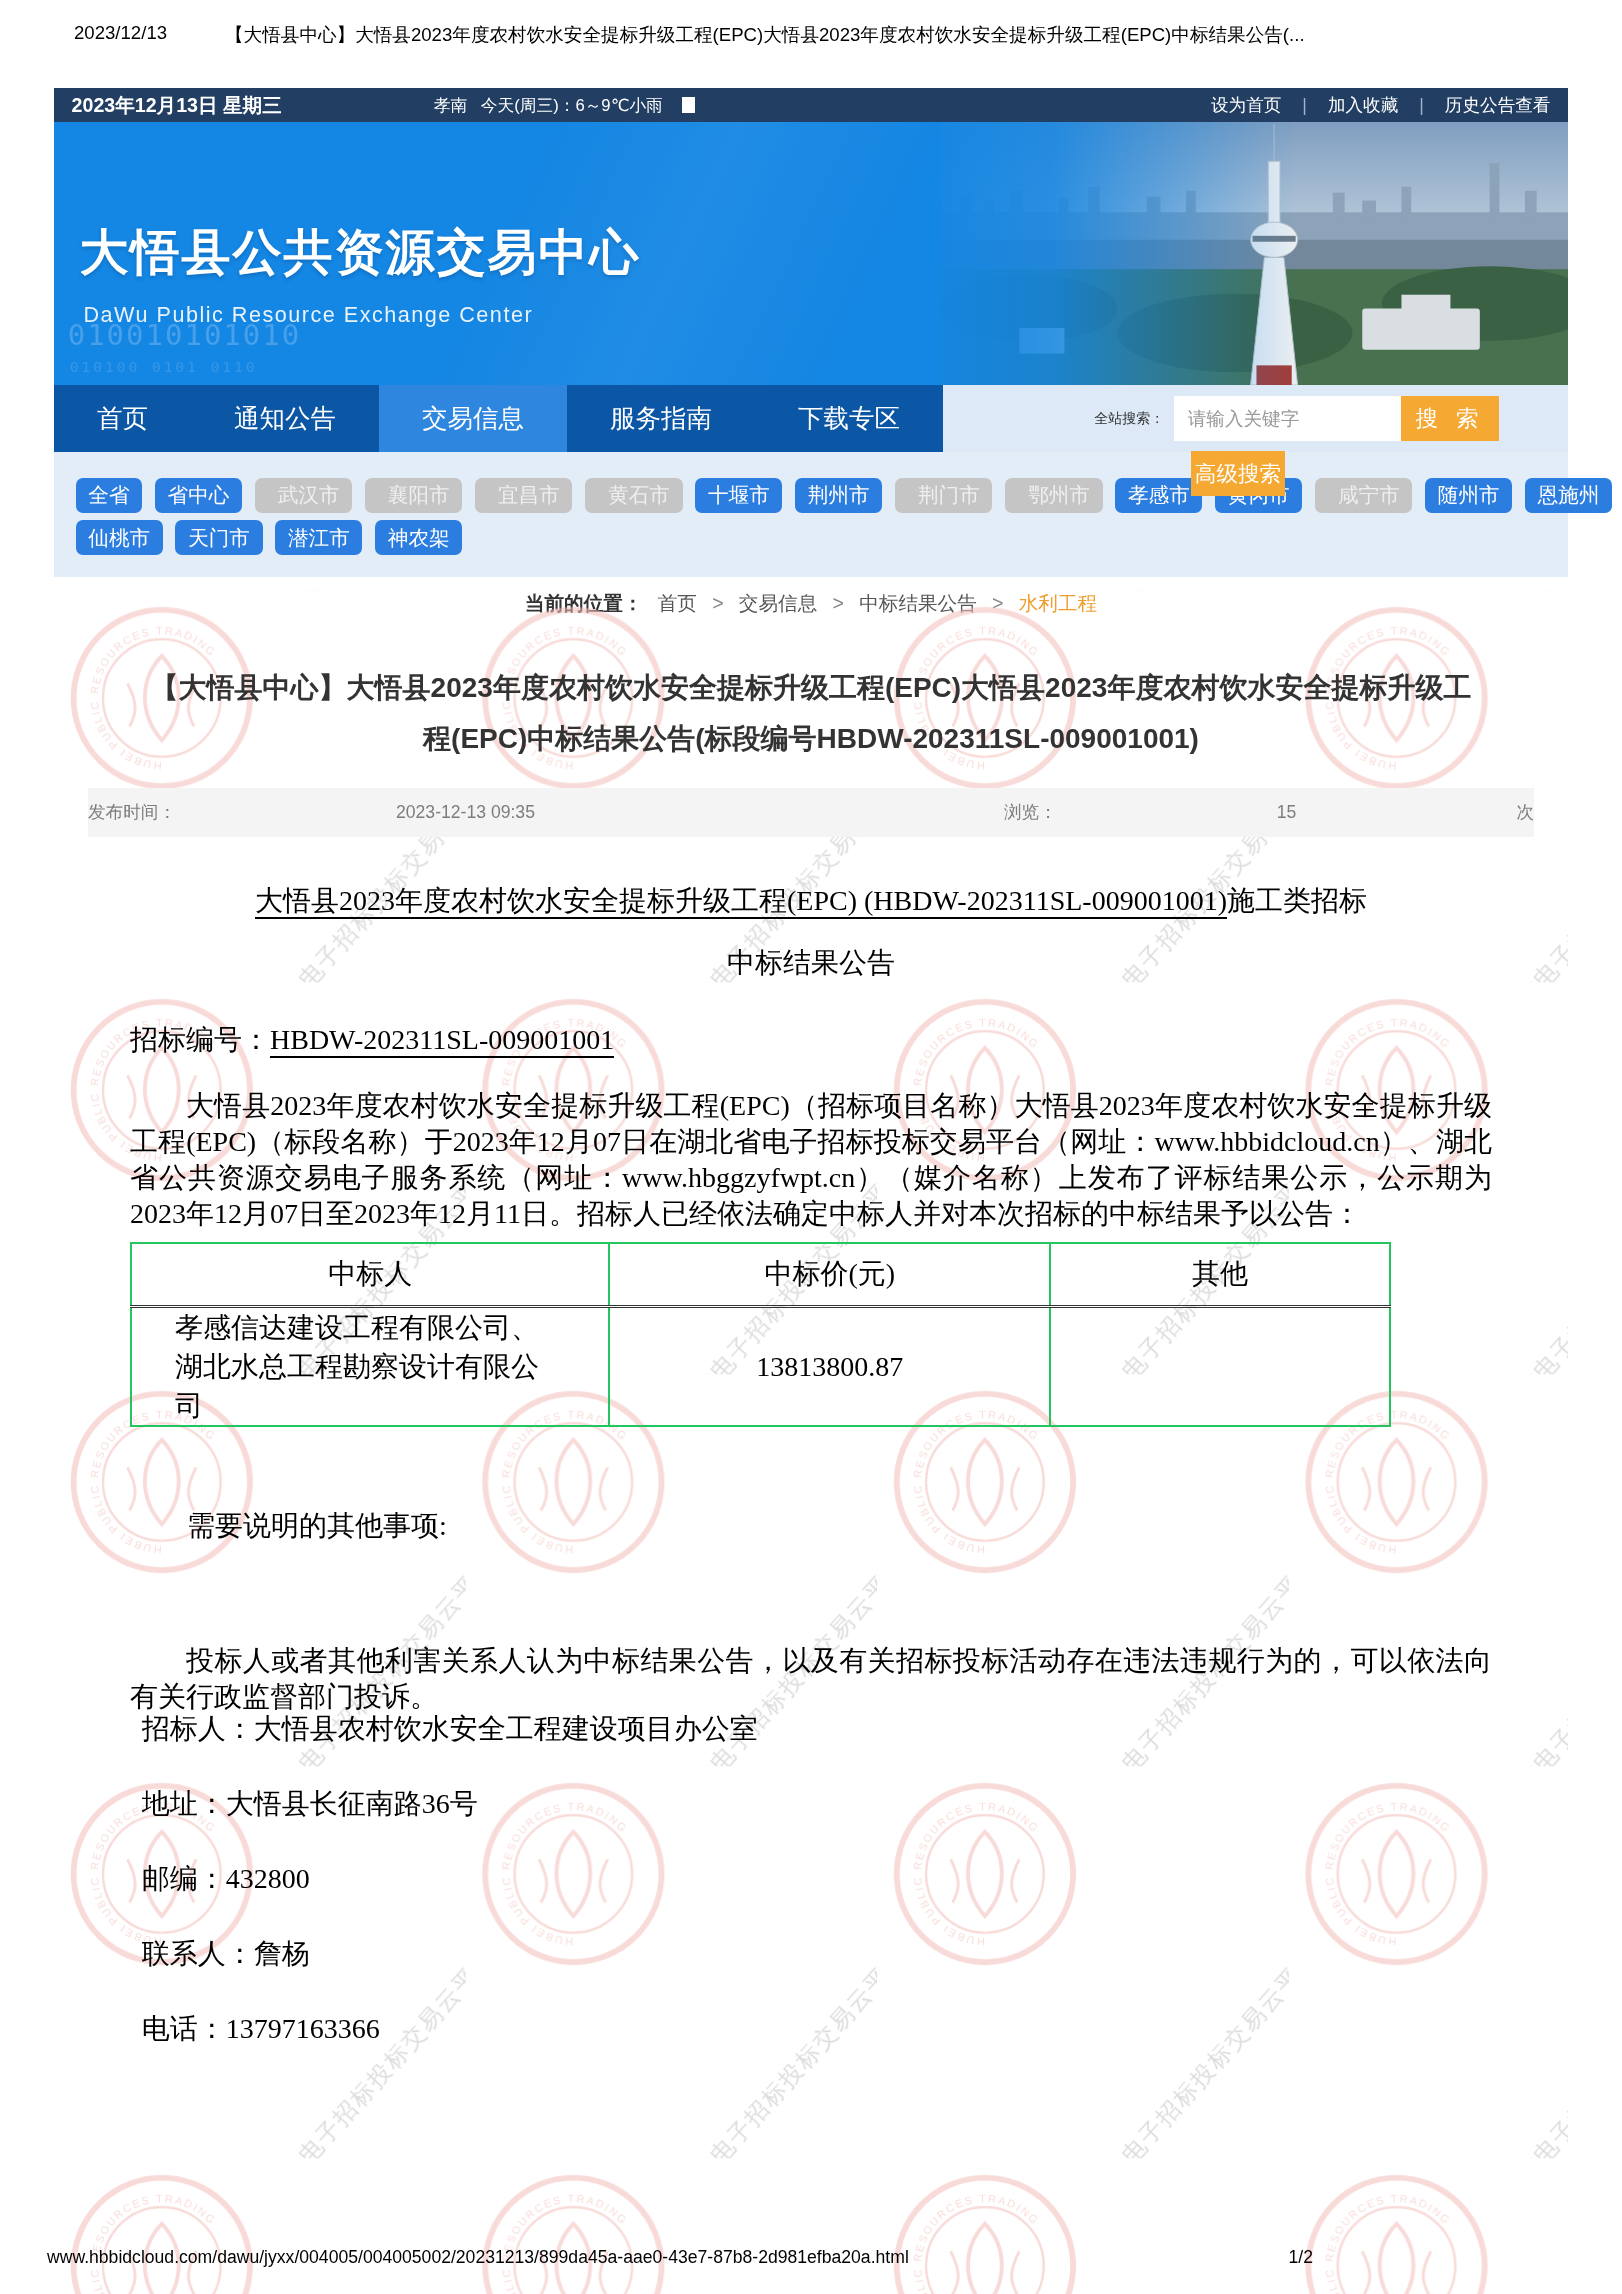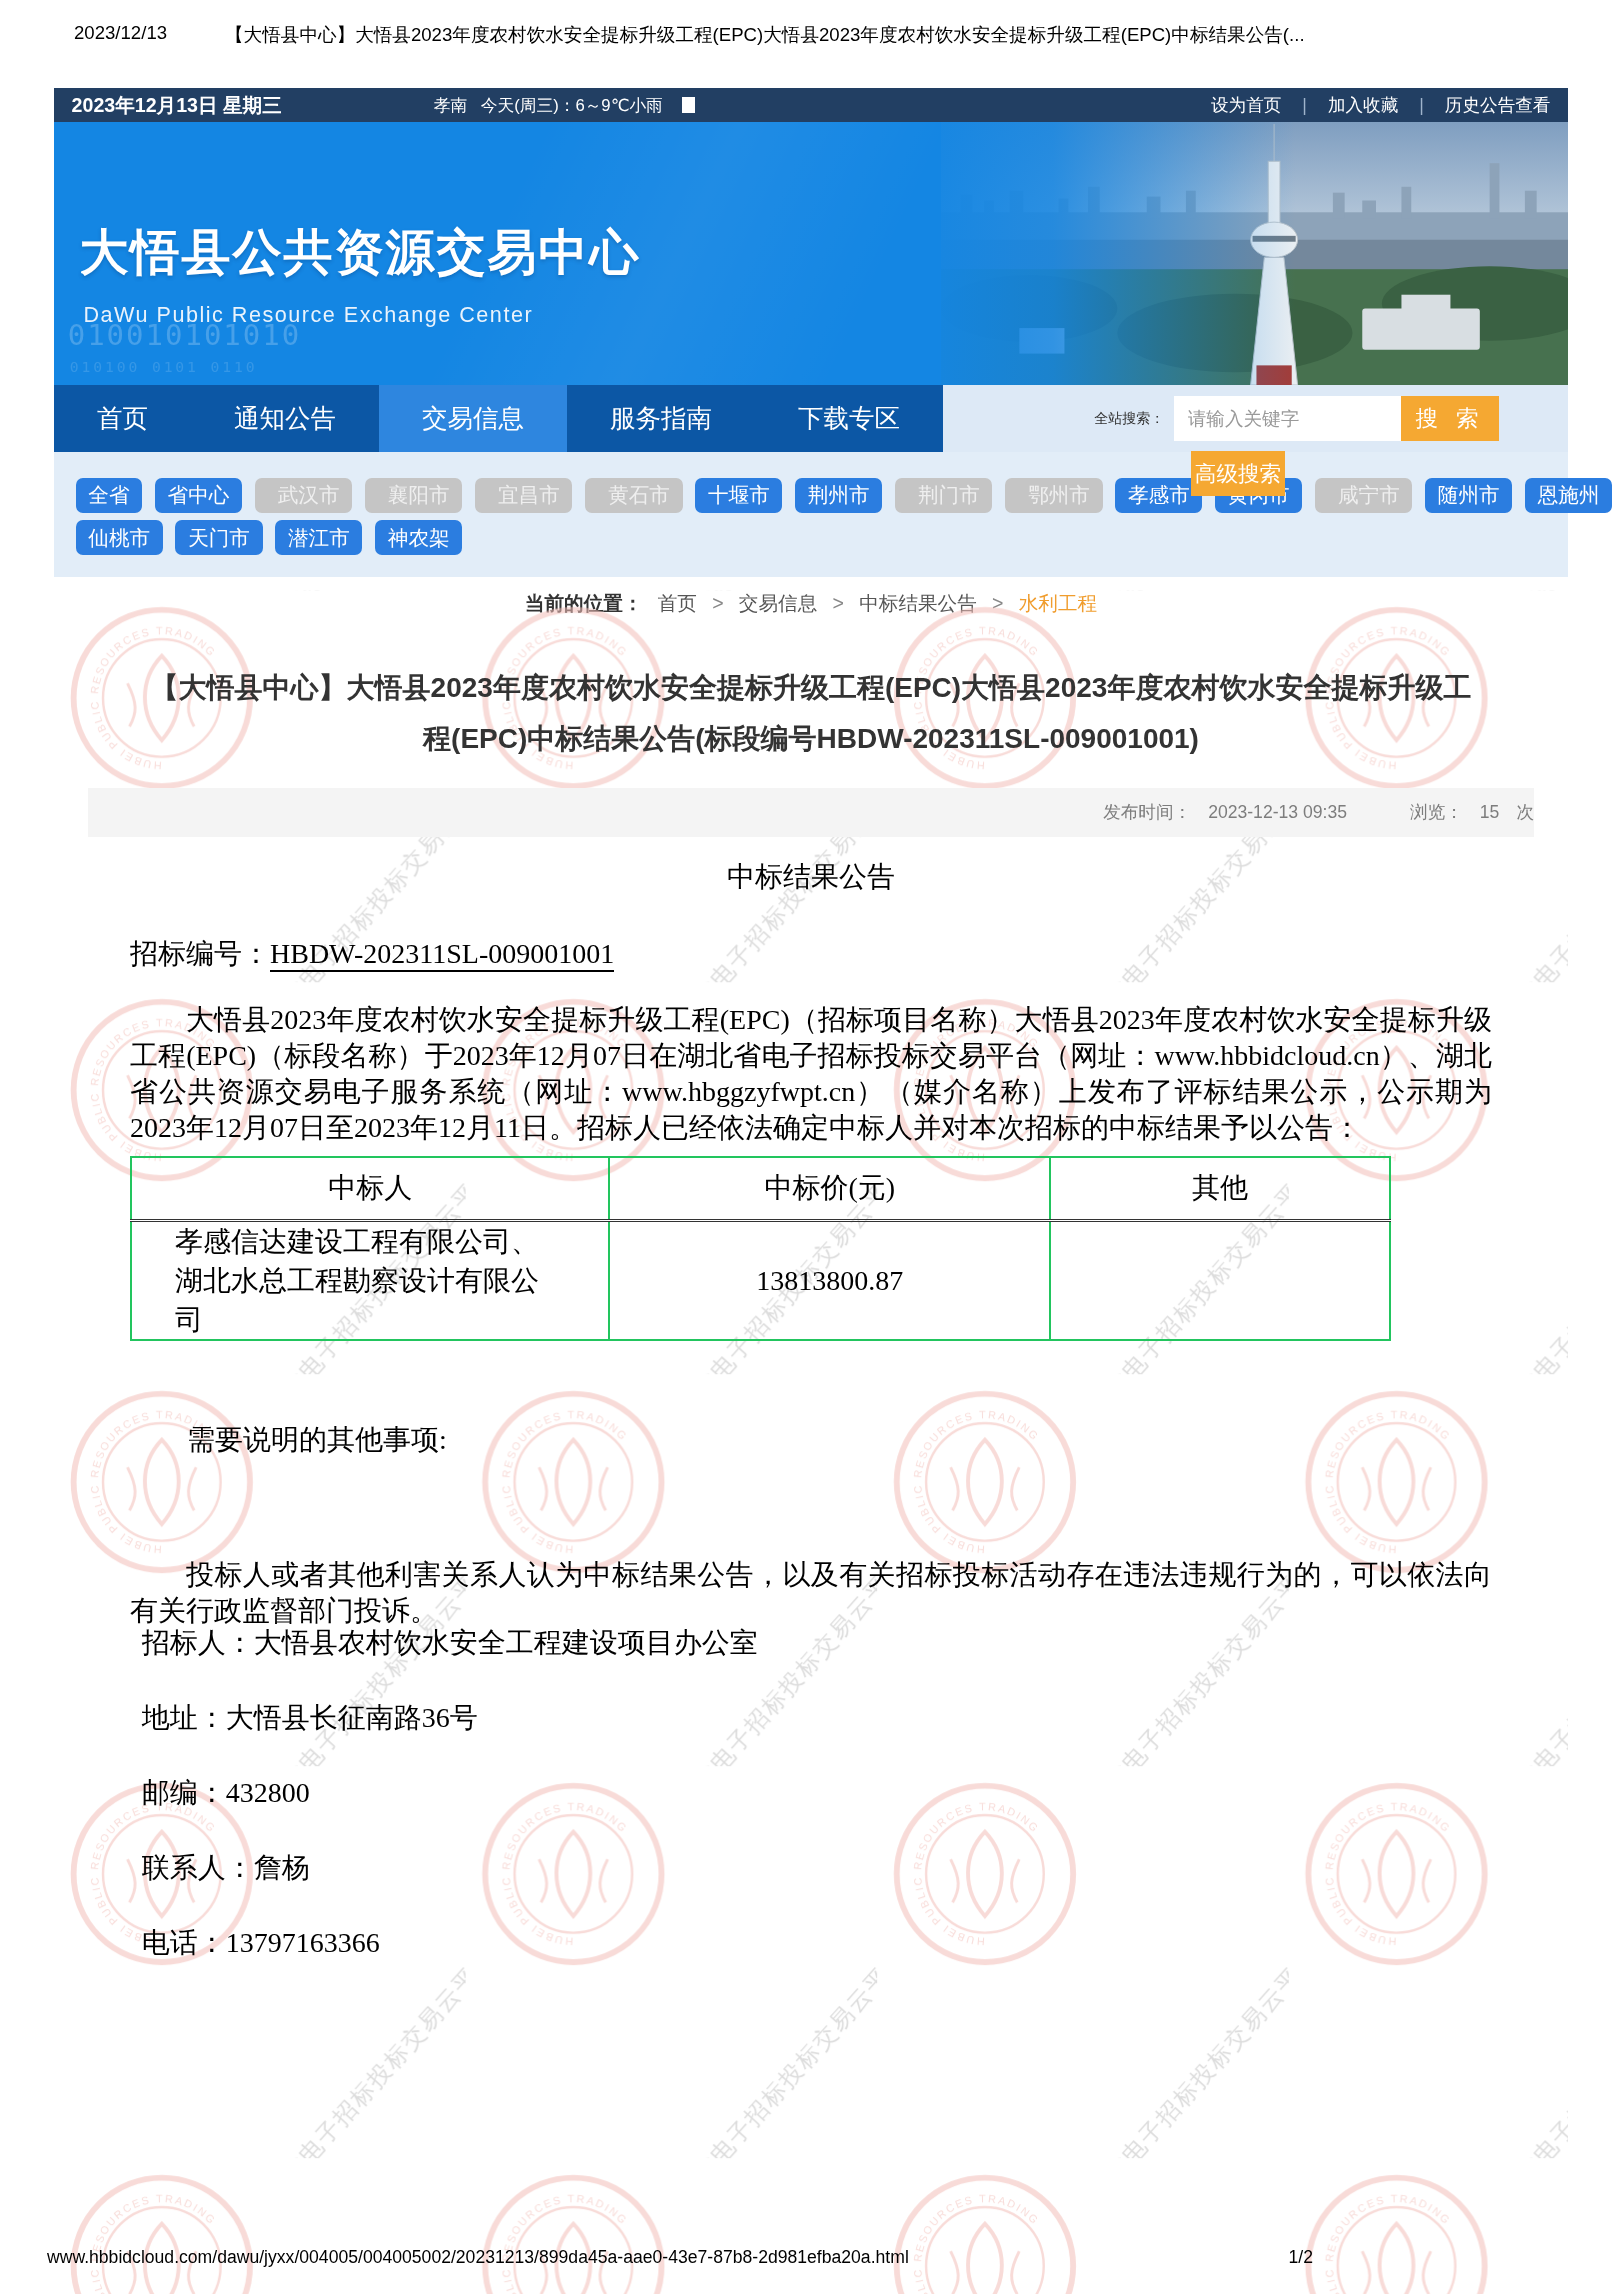"发布时间：" .pubbar { justify-content: flex-end -> space-between }
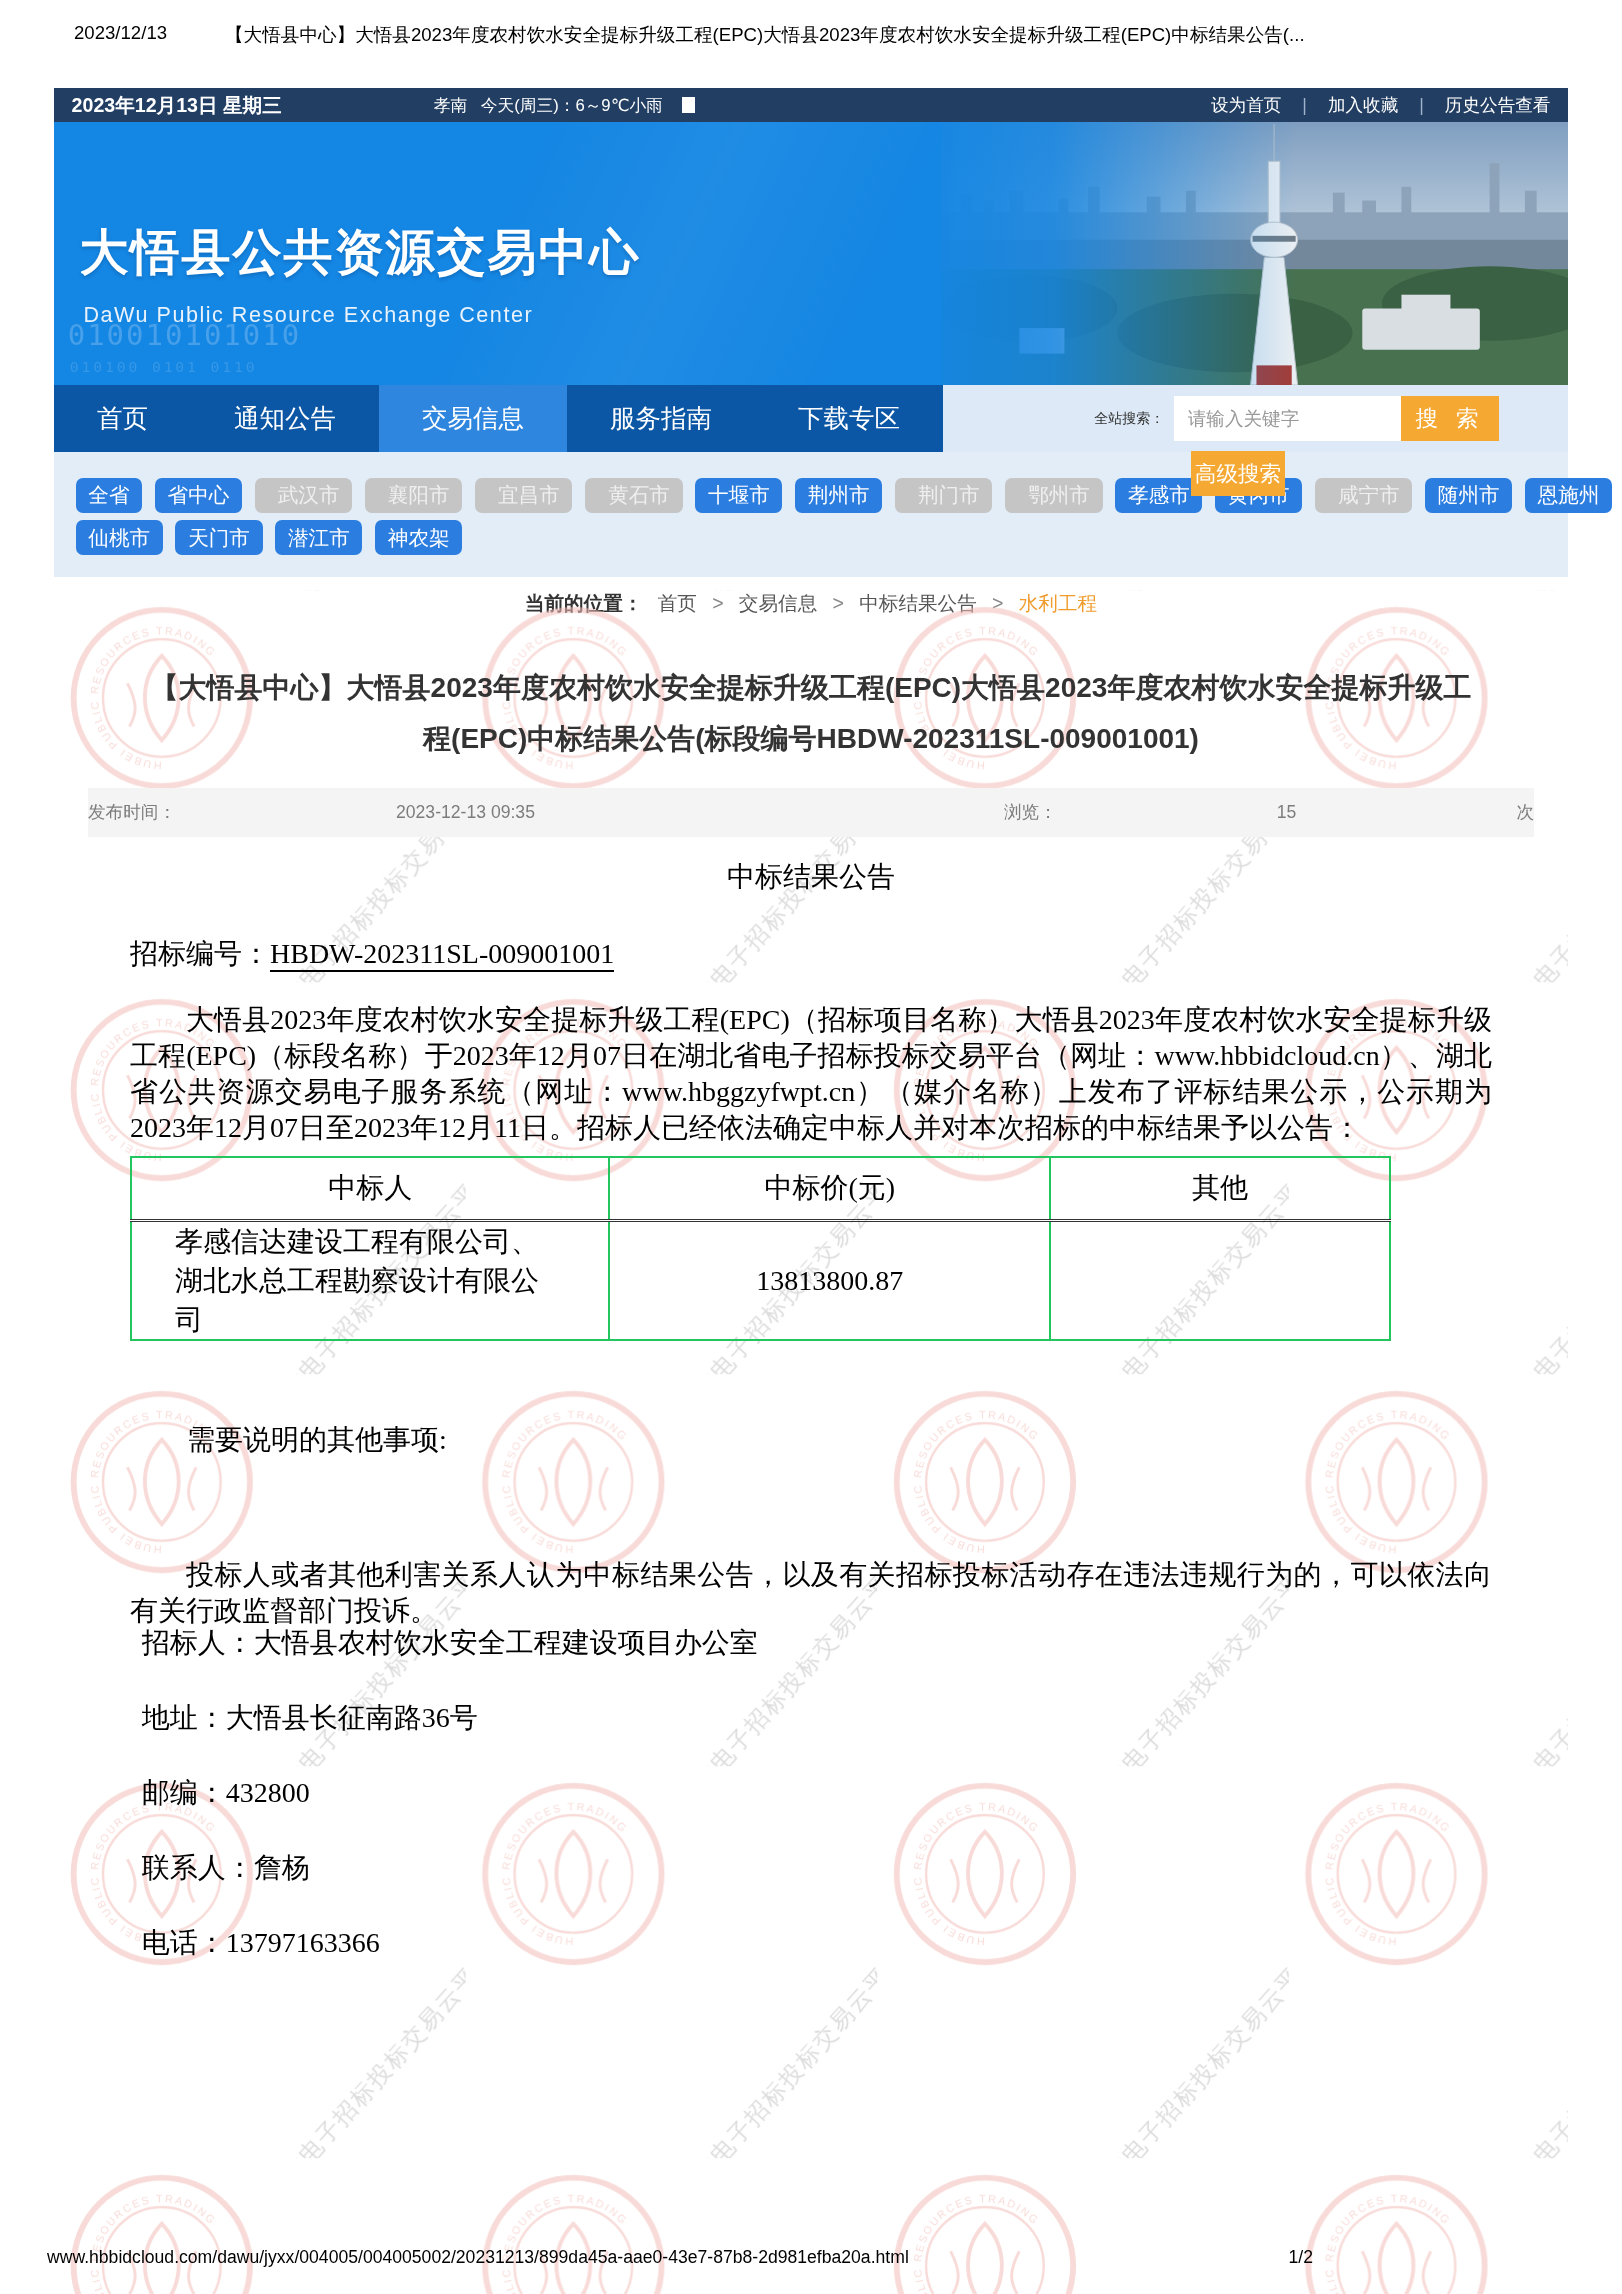"大悟县2023年度农村饮水安全提标升级工程(EPC)" div.doc-heading { html: none -> <div> <span>大悟县2023年度农村饮水安全提标升级工程(EPC) (HBDW-202311SL-009001001)</span><span>施工类招标</span> </div> }
